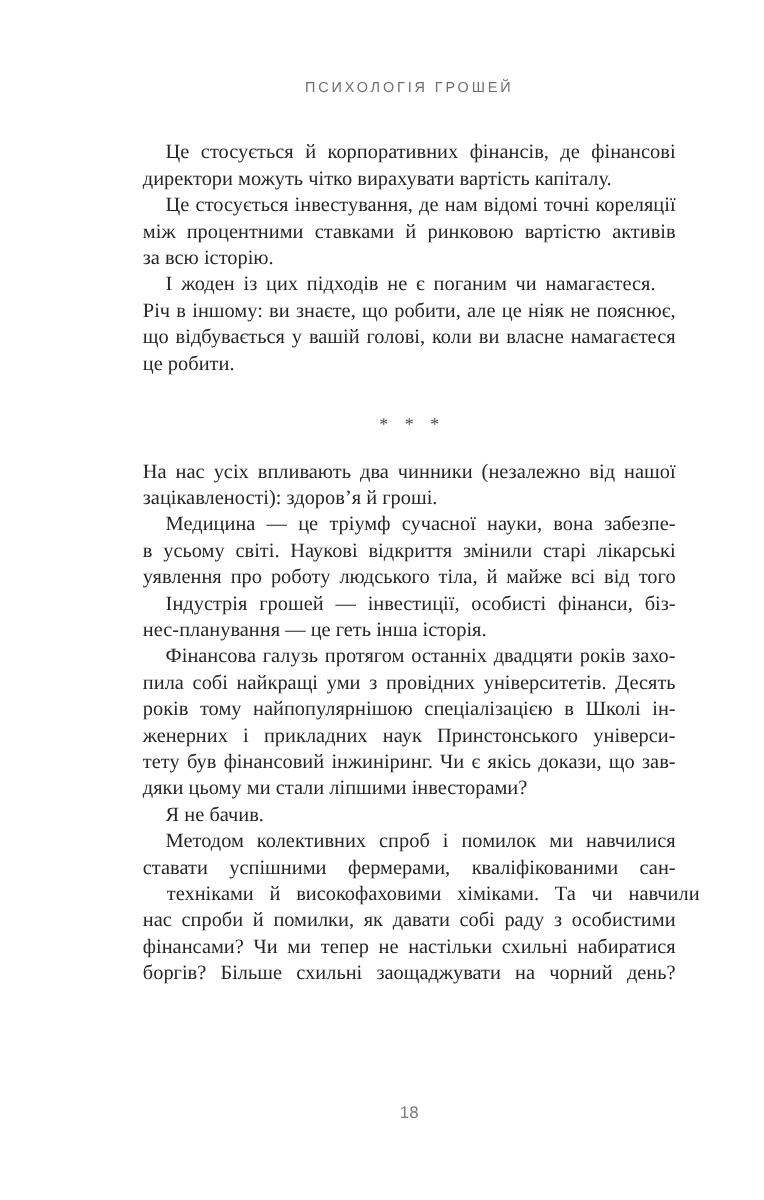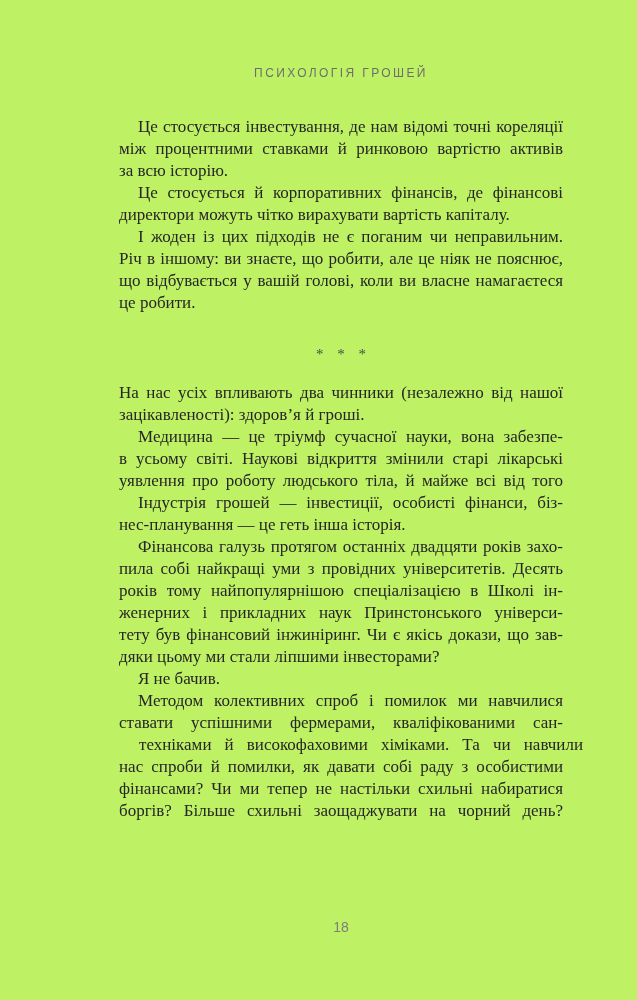"ПСИХОЛОГІЯ ГРОШЕЙ" .page { background: #bef264 -> #ffffff }
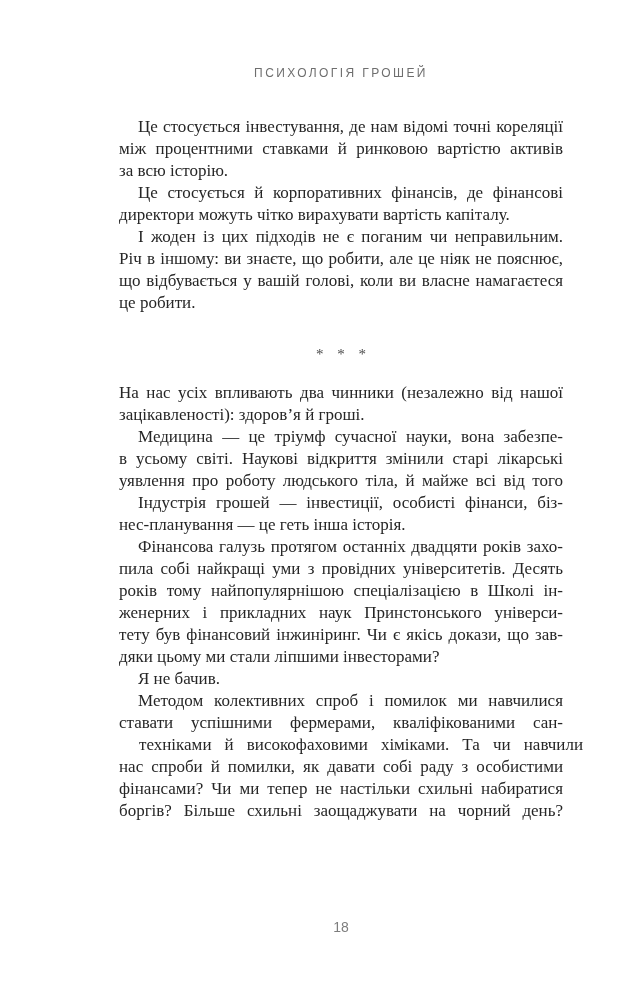"Це стосується інвестування, де нам" div.paragraph { order: before "Це стосується й корпоративних фінансів," -> after "Це стосується й корпоративних фінансів," }
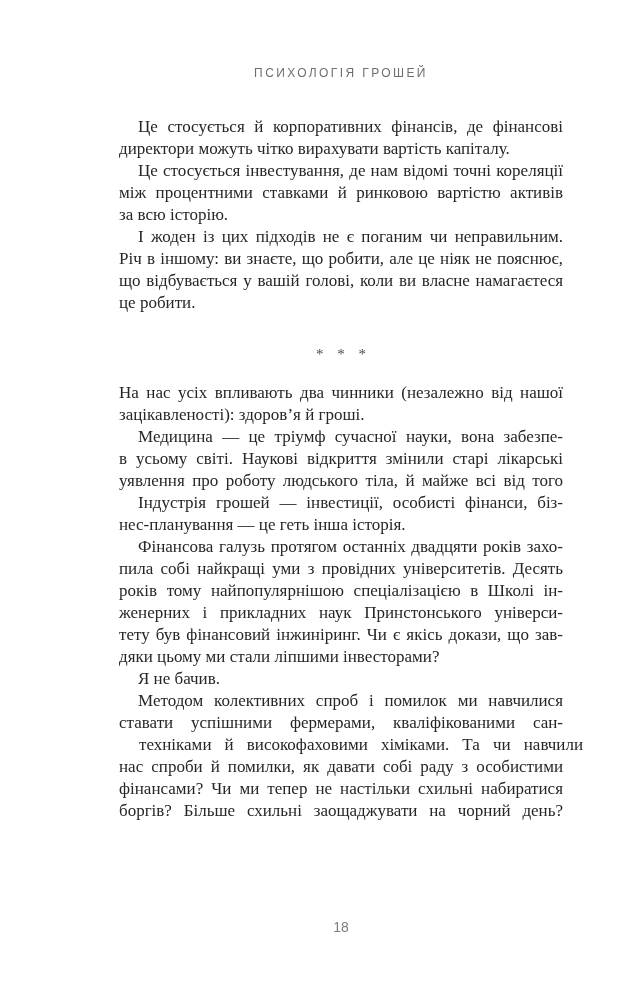"І жоден із цих підходів" span.lt { text: неправильним -> намагаєтеся }
